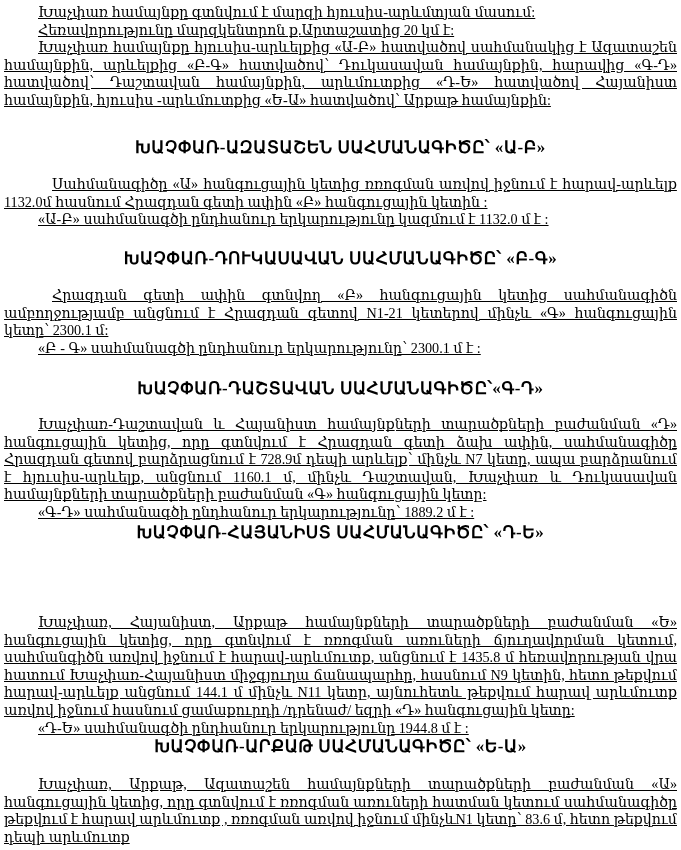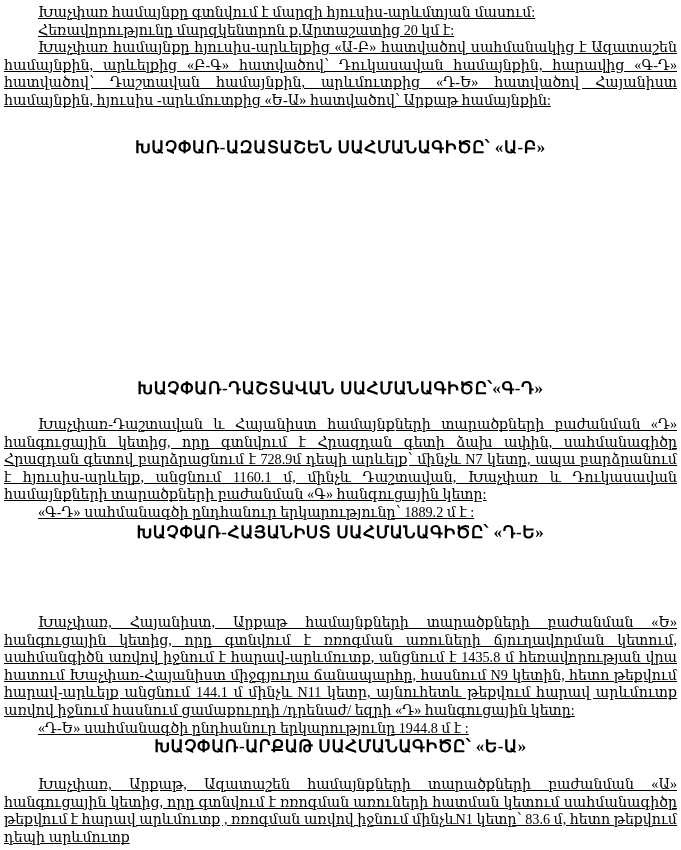"Սահմանագիծը «Ա» հանգուցային կետից" div.blk { html: none -> <div> <p>Սահմանագիծը «Ա» հանգուցային կետից ռռոգման առվով իջնում է հարավ-արևելք 1132.0մ հասնում Հրազդան գետի ափին «Բ» հանգուցային կետին :</p> <p>«Ա-Բ» սահմանագծի ընդհանուր երկարությունը կազմում է 1132.0 մ է :</p> </div> }
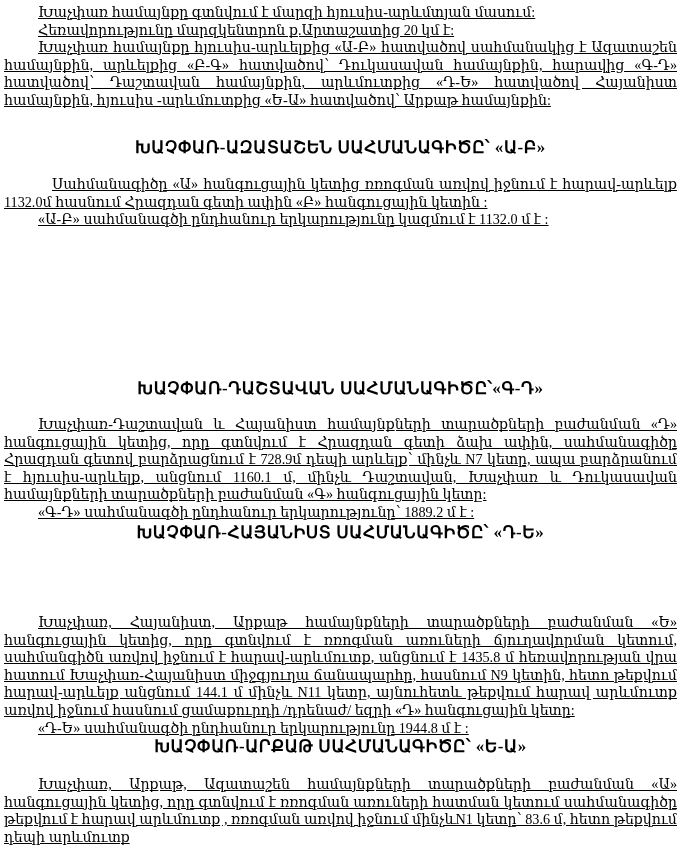"ԽԱՉՓԱՌ-ԴՈՒԿԱՍԱՎԱՆ ՍԱՀՄԱՆԱԳԻԾԸ՝ «Բ-Գ»" div.blk { html: none -> <div> <h2>ԽԱՉՓԱՌ-ԴՈՒԿԱՍԱՎԱՆ ՍԱՀՄԱՆԱԳԻԾԸ՝ «Բ-Գ»</h2> </div> }
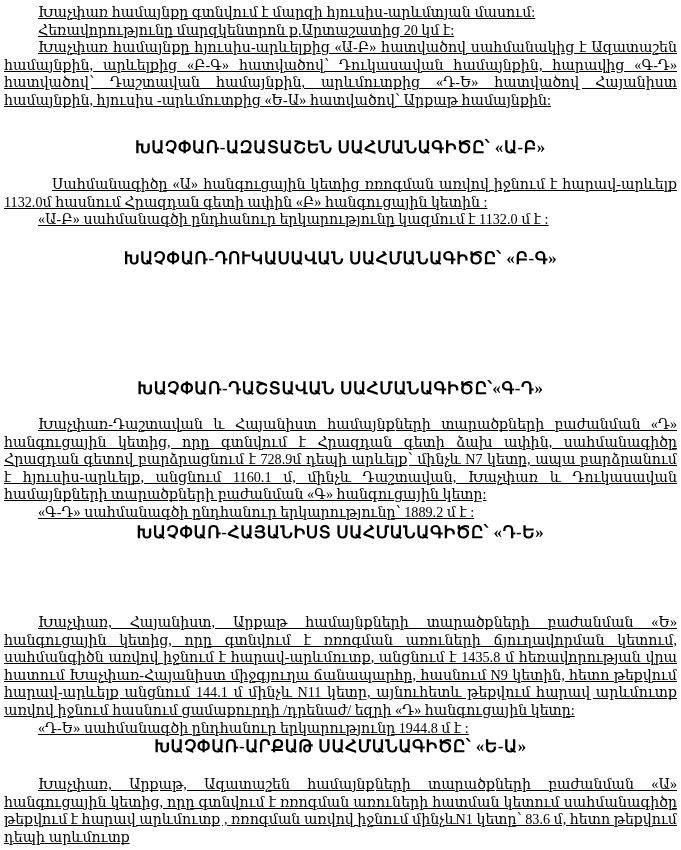"Հրազդան գետի ափին գտնվող «Բ»" div.blk { html: none -> <div> <p>Հրազդան գետի ափին գտնվող «Բ» հանգուցային կետից սահմանագիծն ամբողջությամբ անցնում է Հրազդան գետով N1-21 կետերով մինչև «Գ» հանգուցային կետը՝ 2300.1 մ:</p> <p>«Բ - Գ» սահմանագծի ընդհանուր երկարությունը՝ 2300.1 մ է :</p> </div> }
